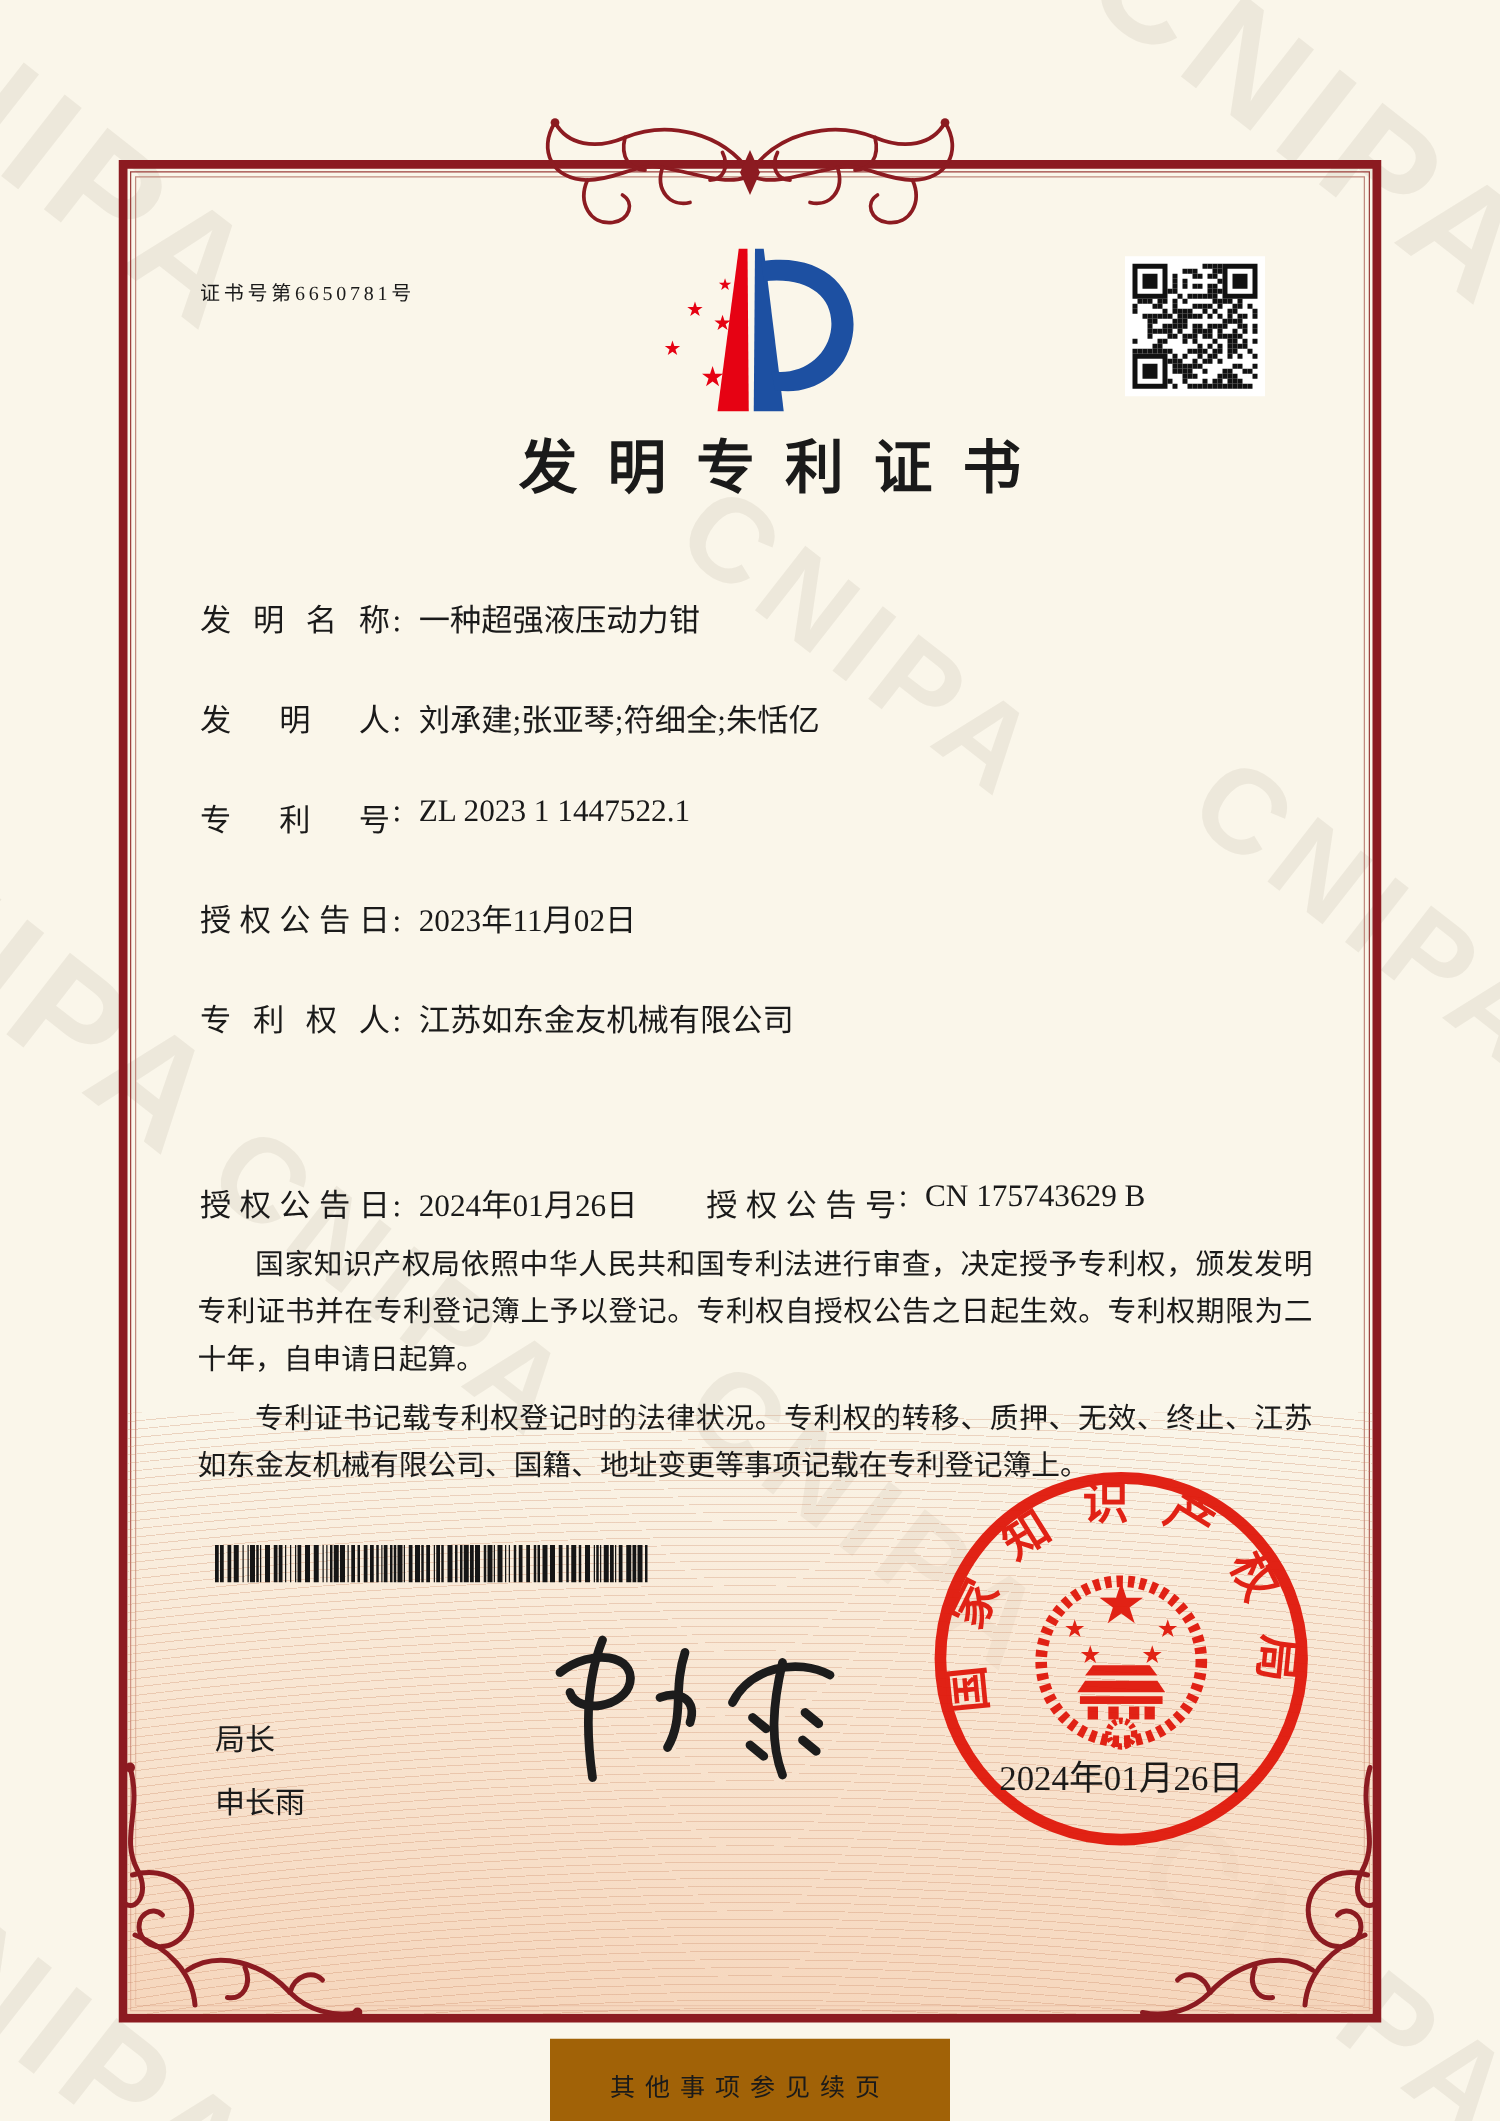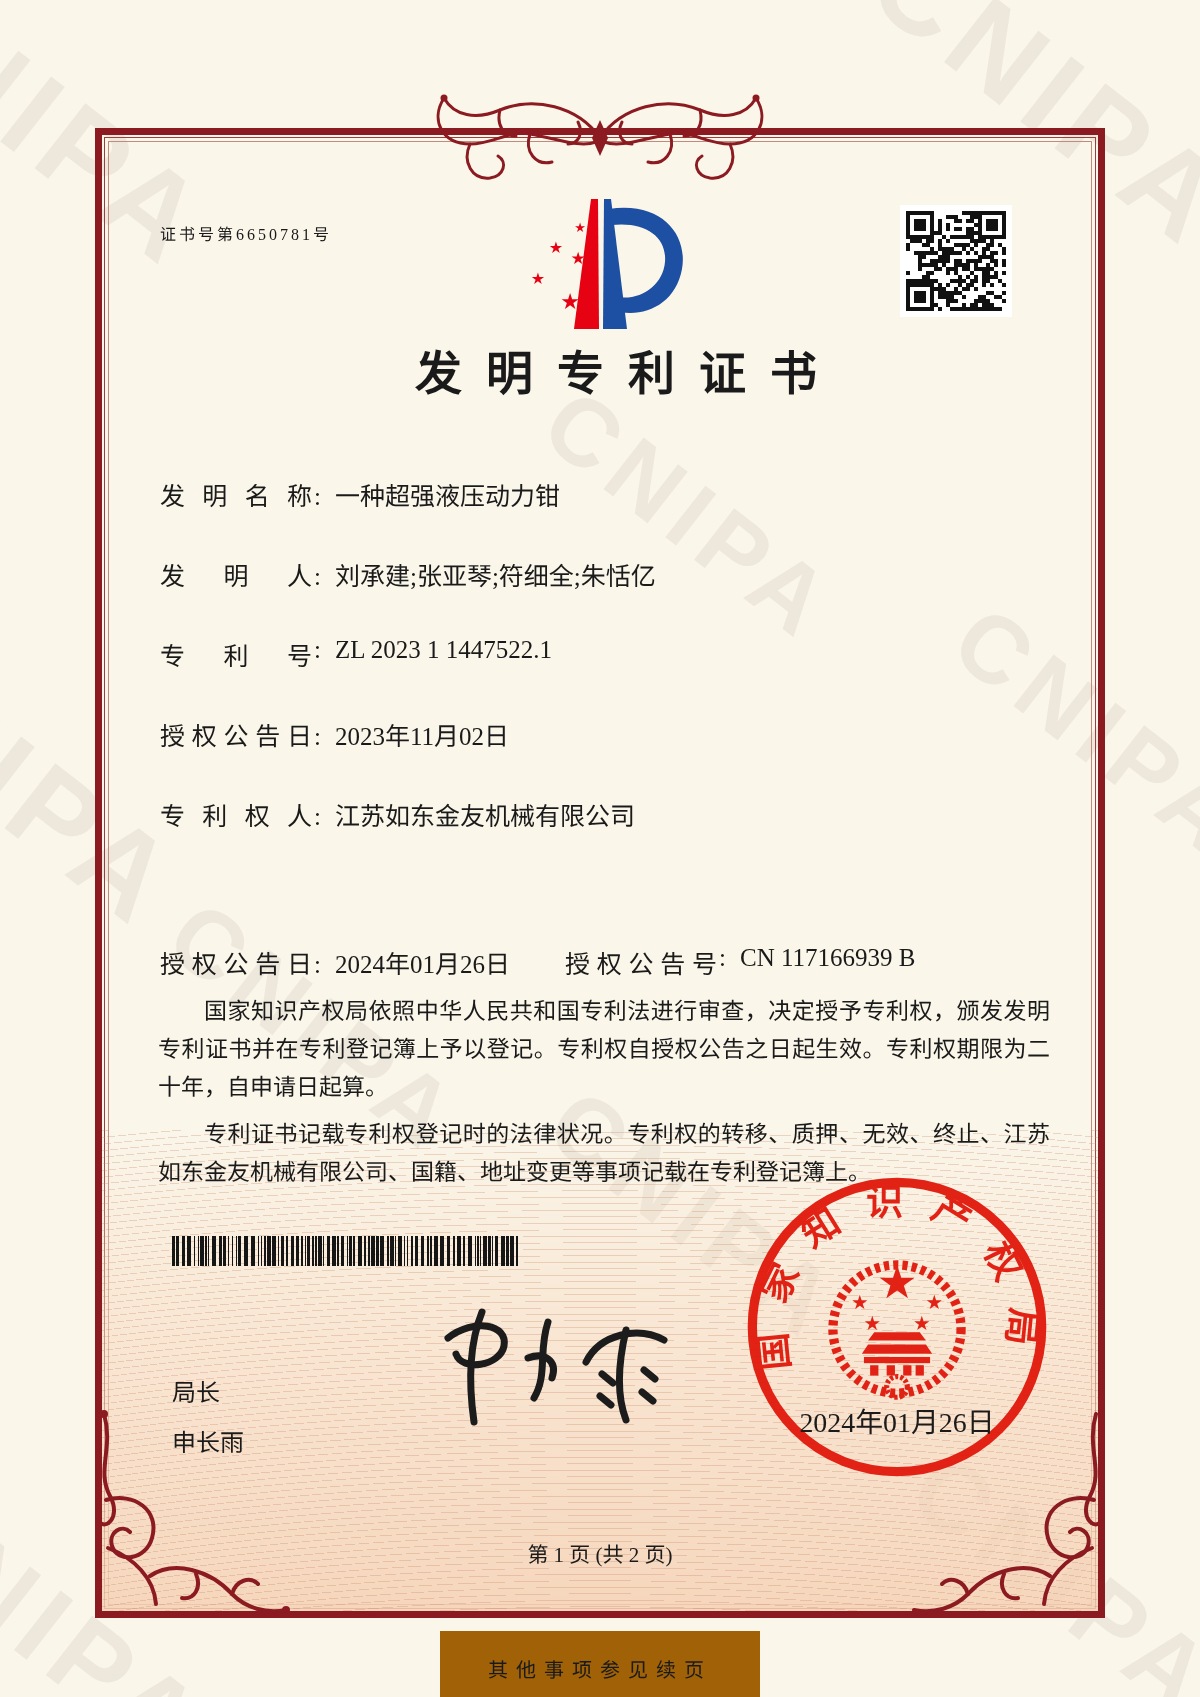"CN 117166939 B" span.fvalue { text: 117166939 -> 175743629 }
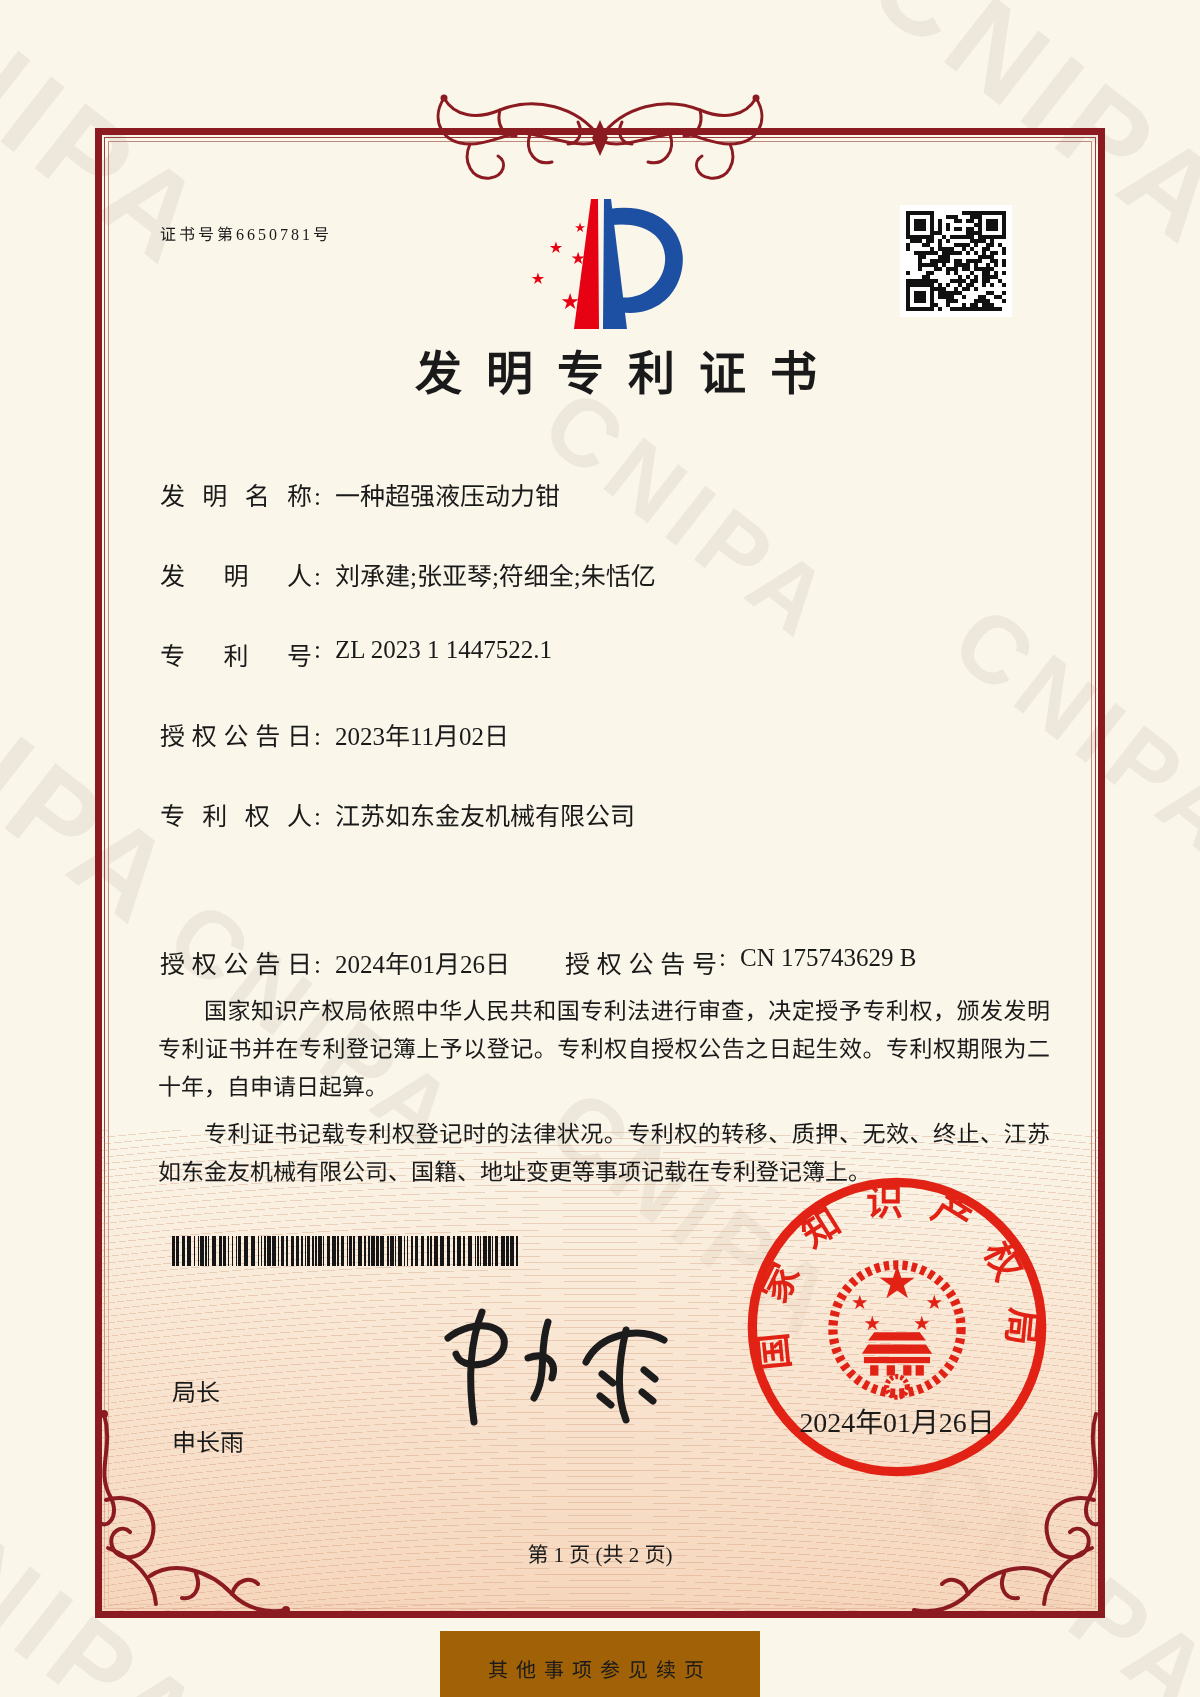"第 1 页 (共 2" div.page-indicator { html: <div>第 1 页 (共 2 页)</div> -> none }
